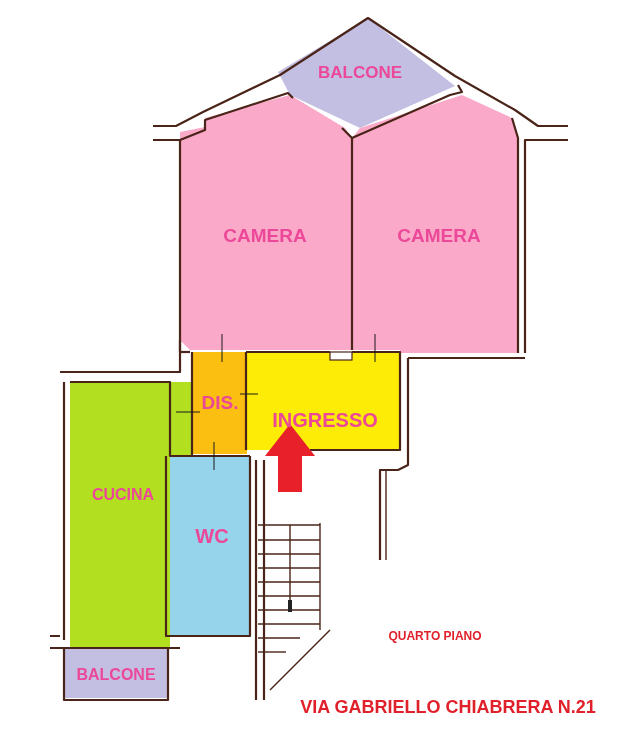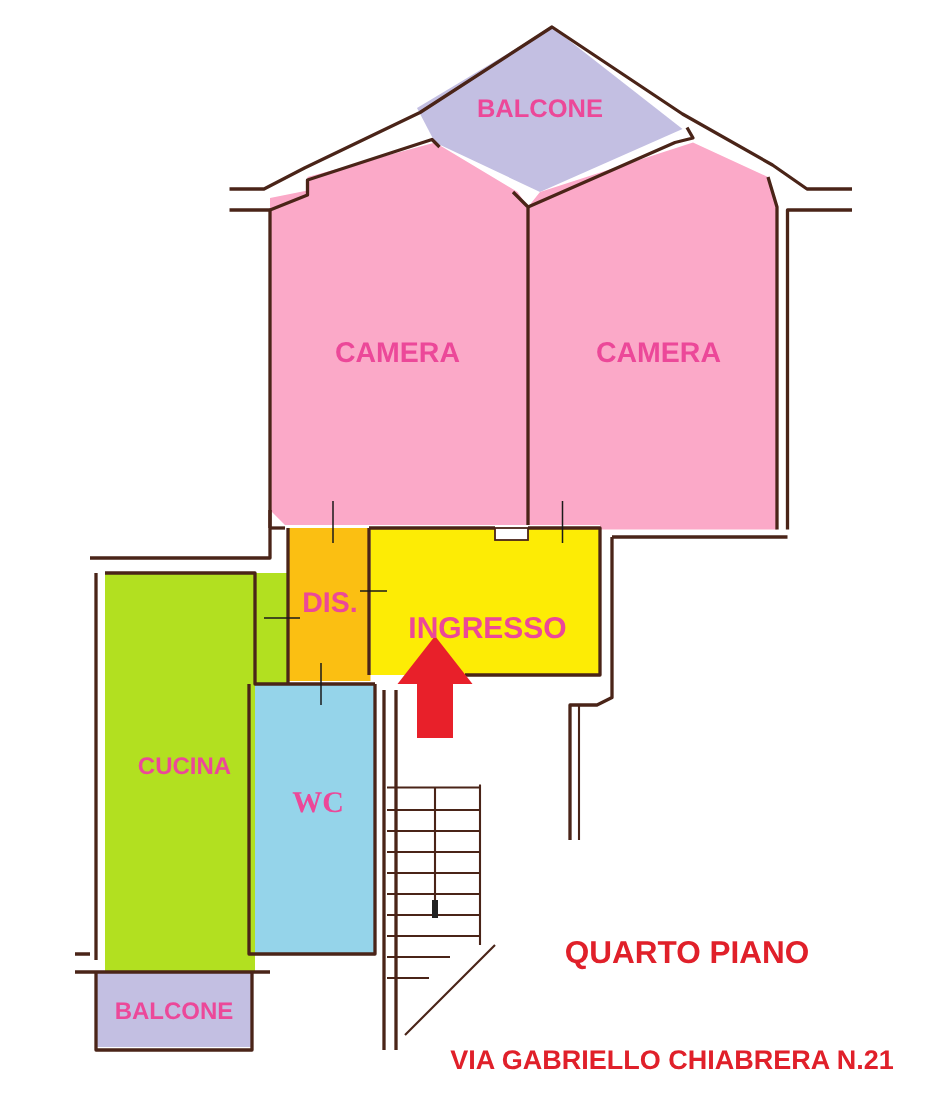"CUCINA" div.lbl { margin-top: 17px -> none }
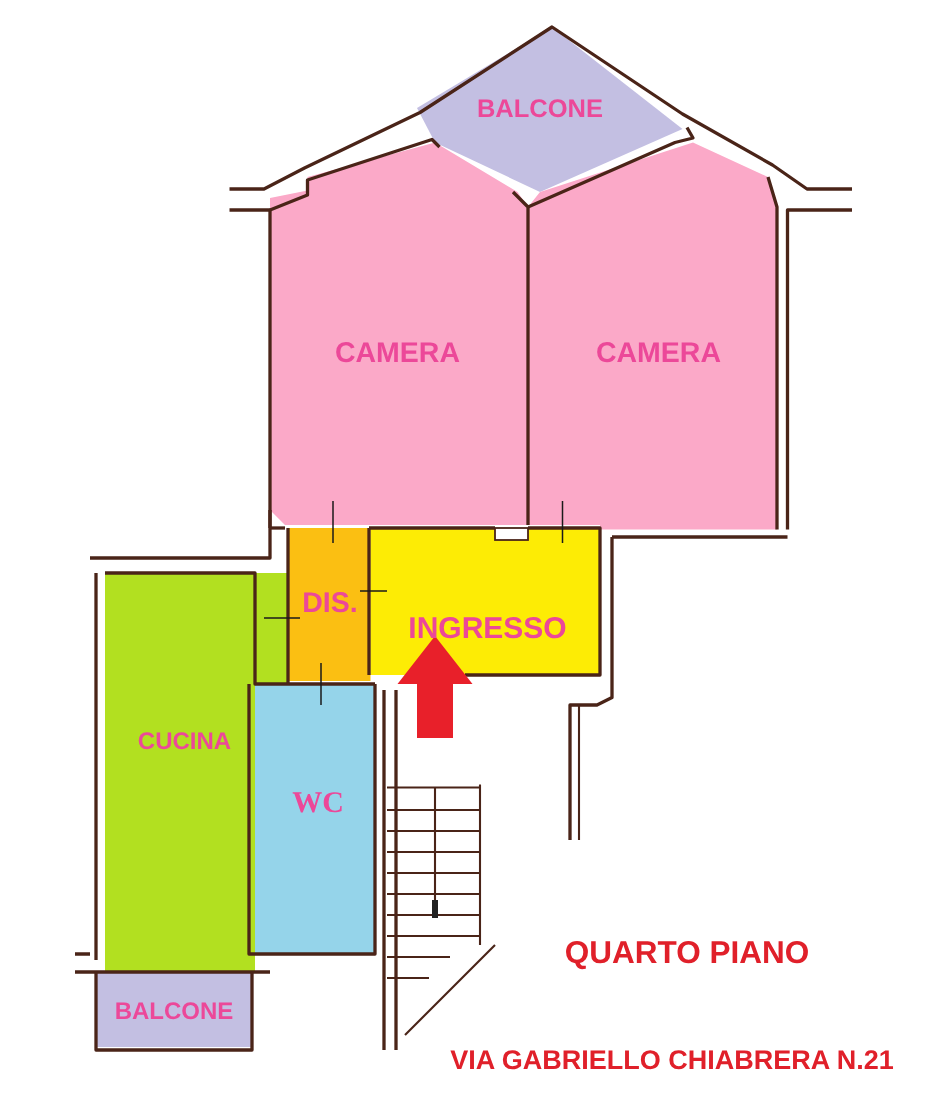"WC" div.lbl { font-family: Liberation Serif, serif -> none }
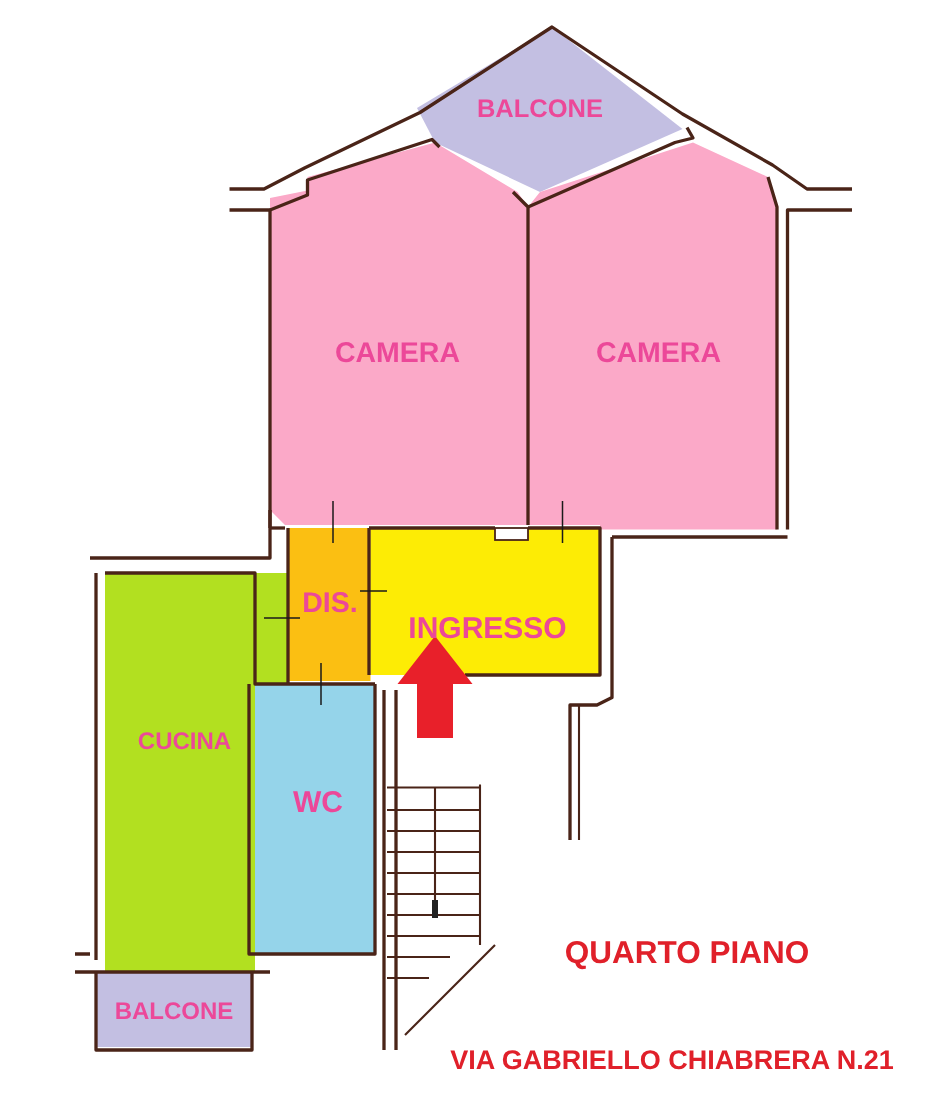"QUARTO PIANO" div.lbl { font-size: 21px -> 12px; left: 458px -> 435px }
